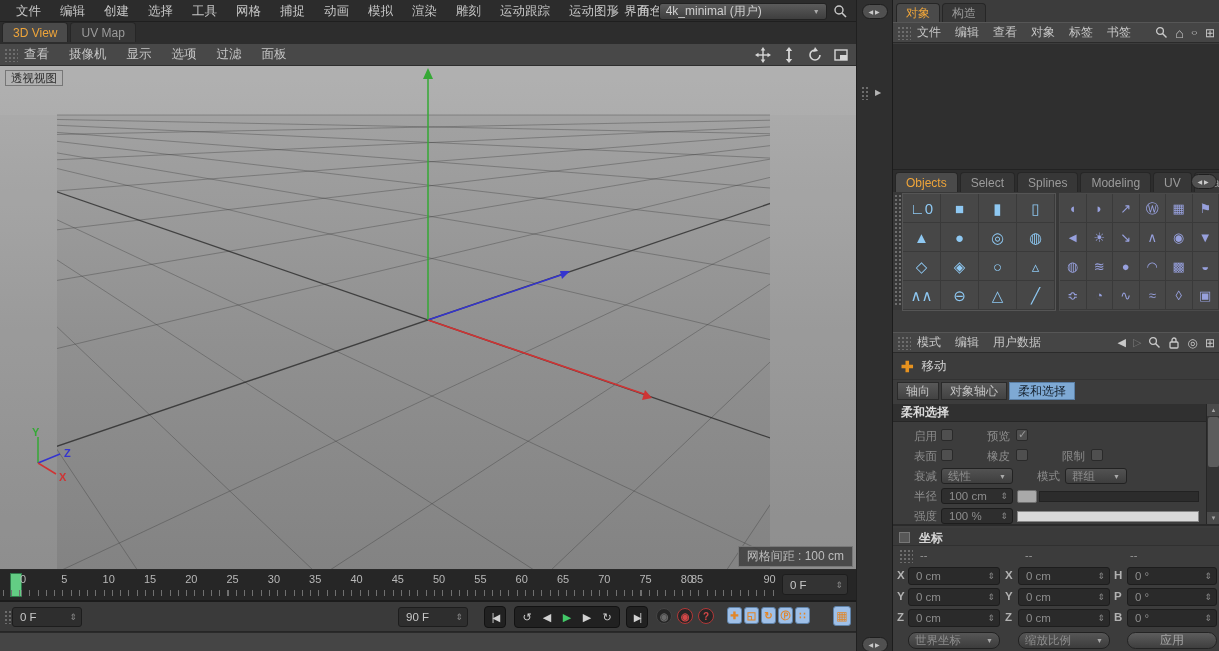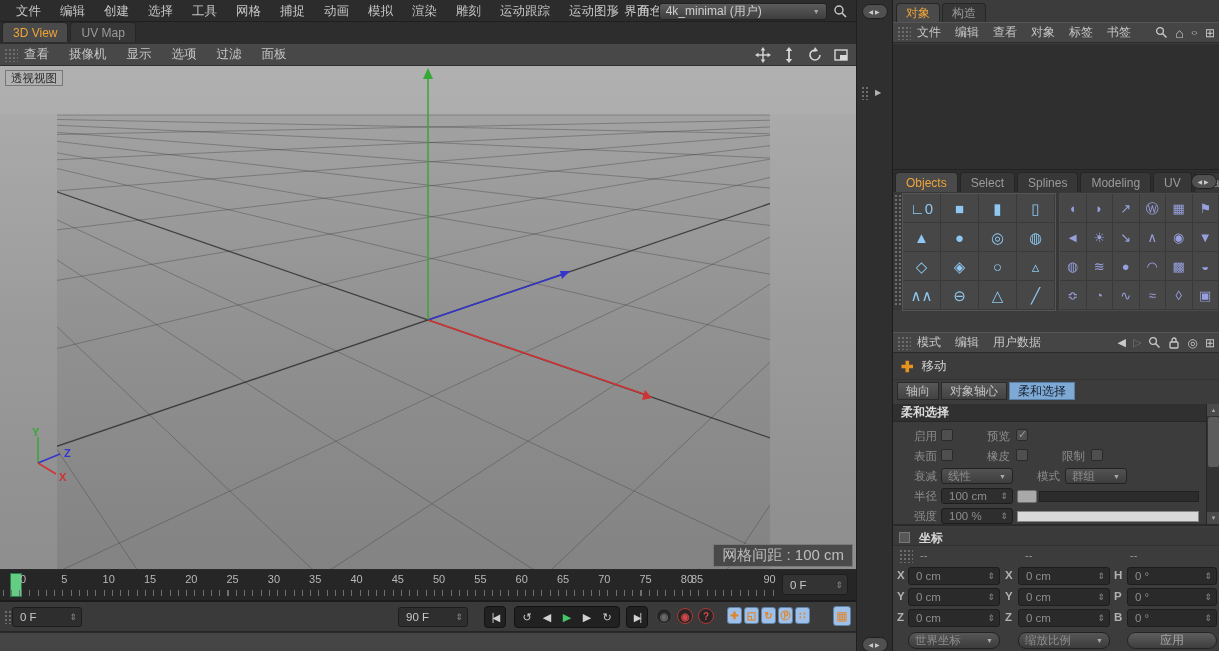"网格间距 : 100 cm" #grid-label { font-size: 15px -> 12px }
